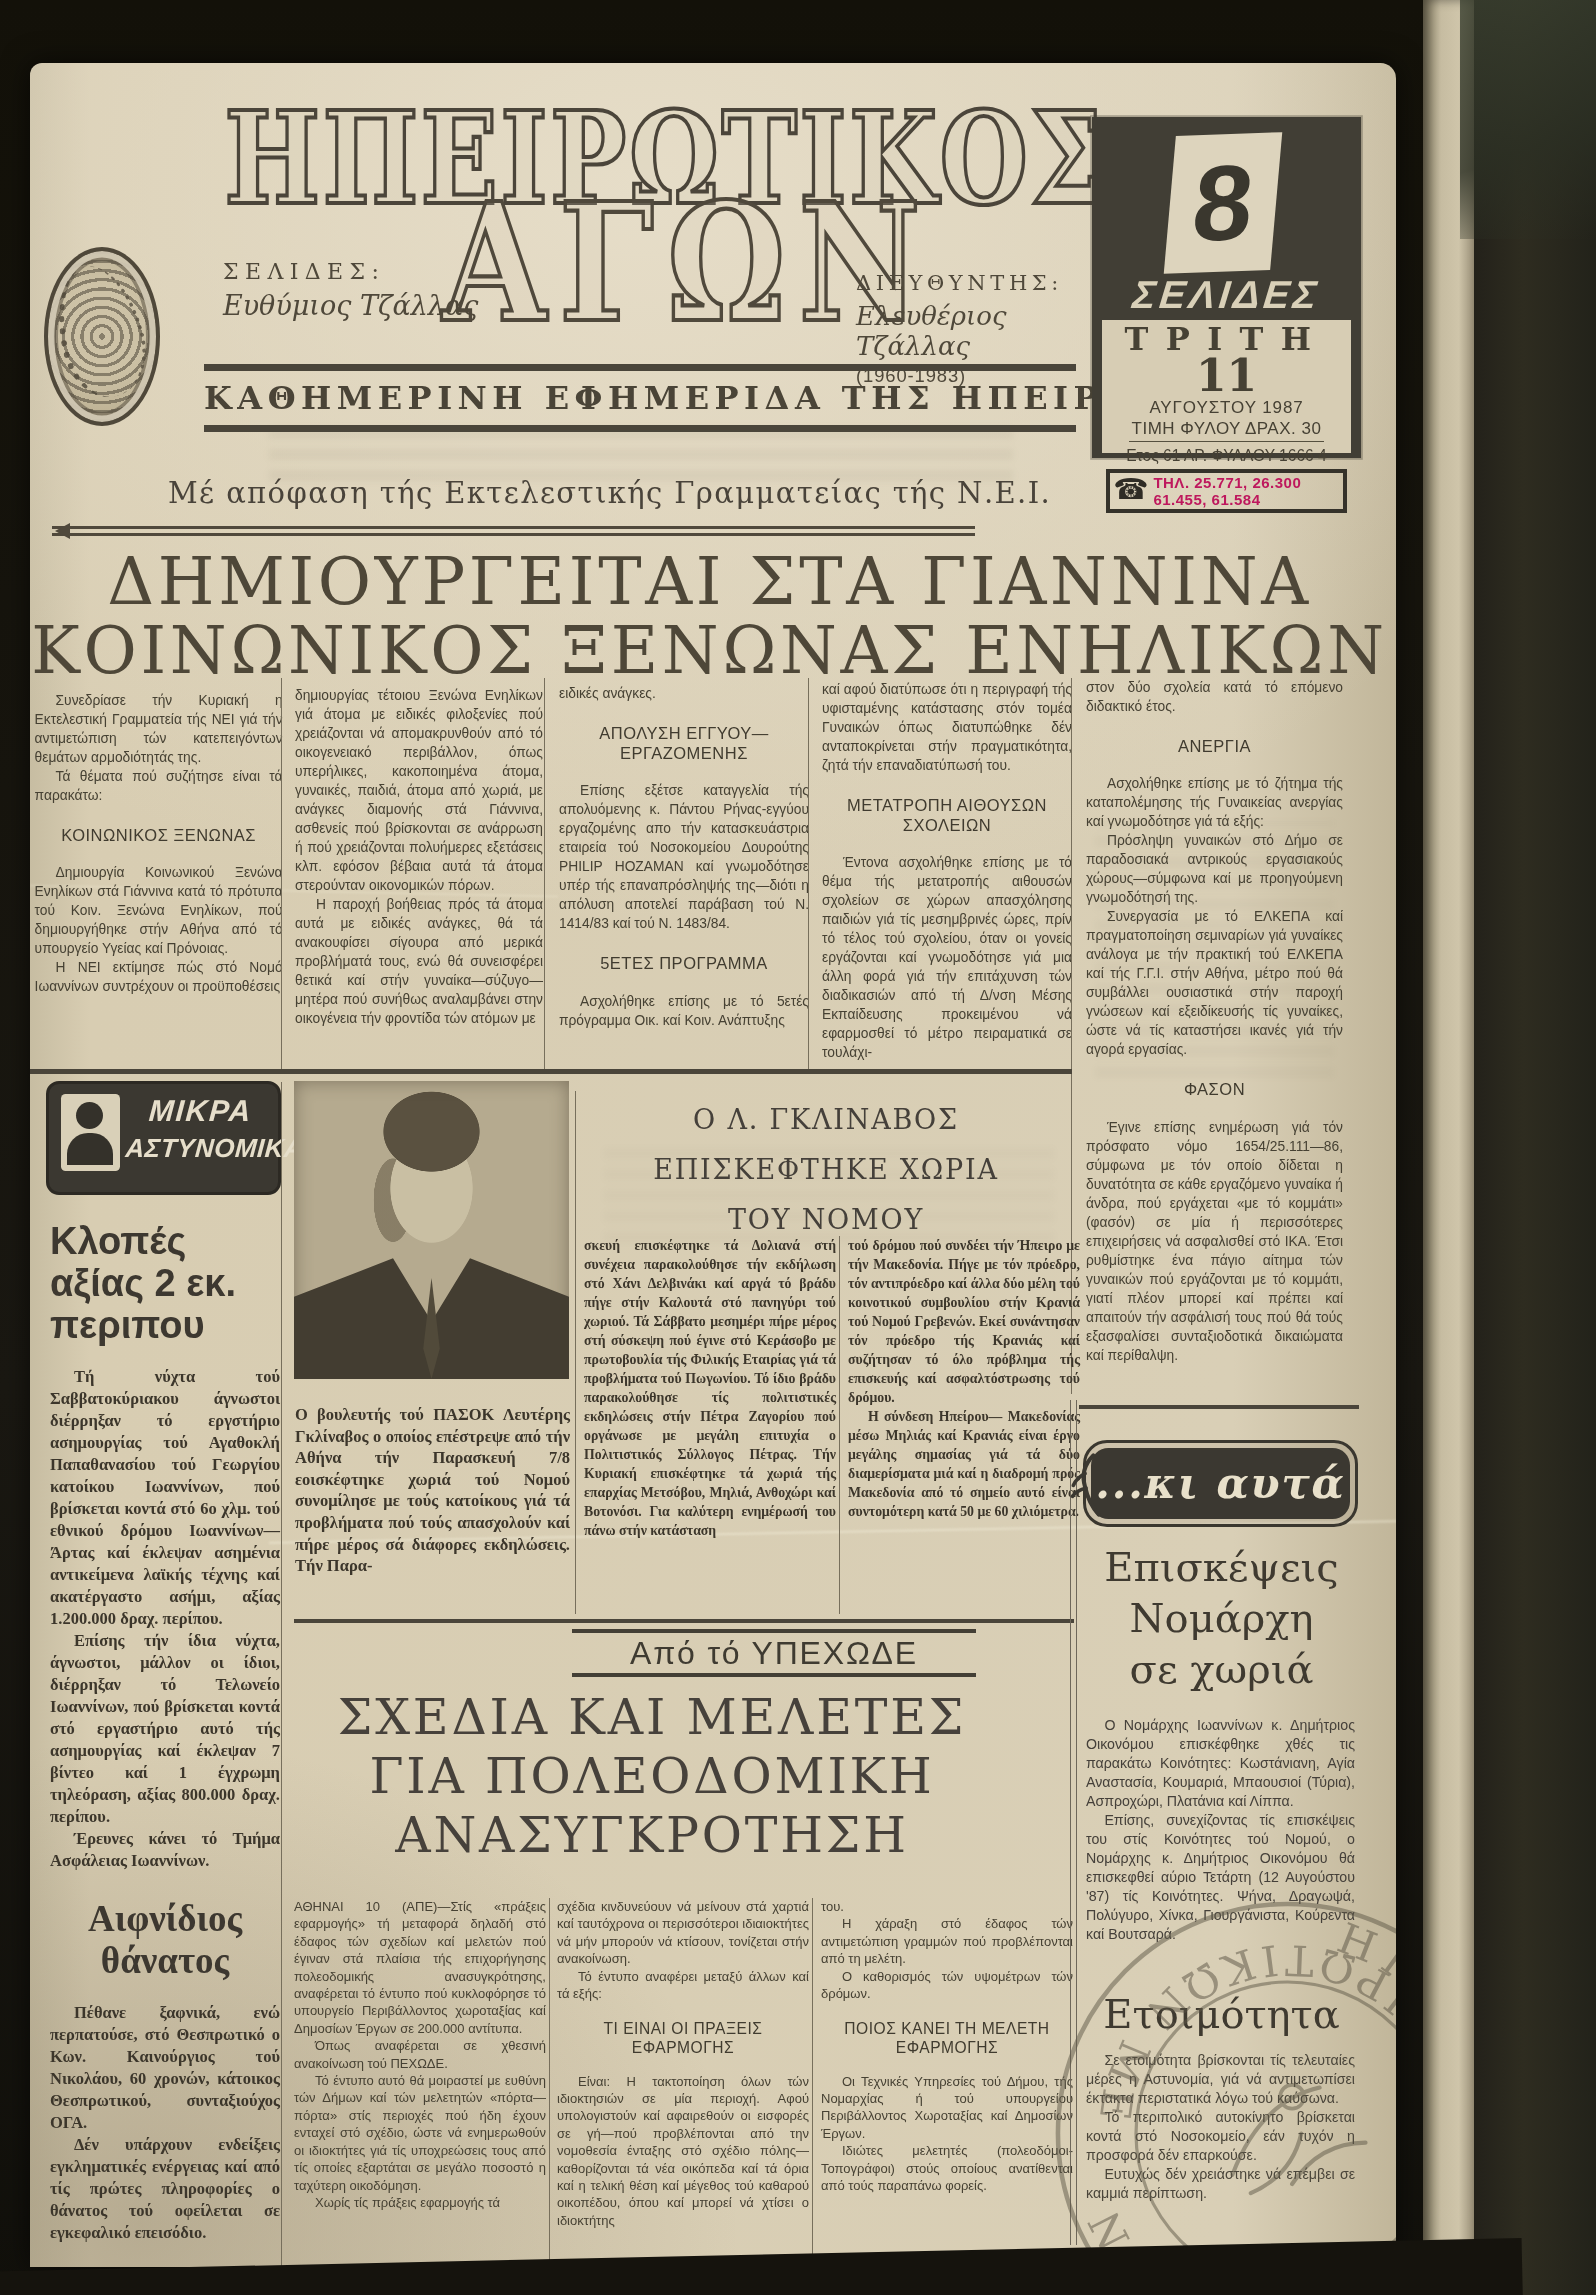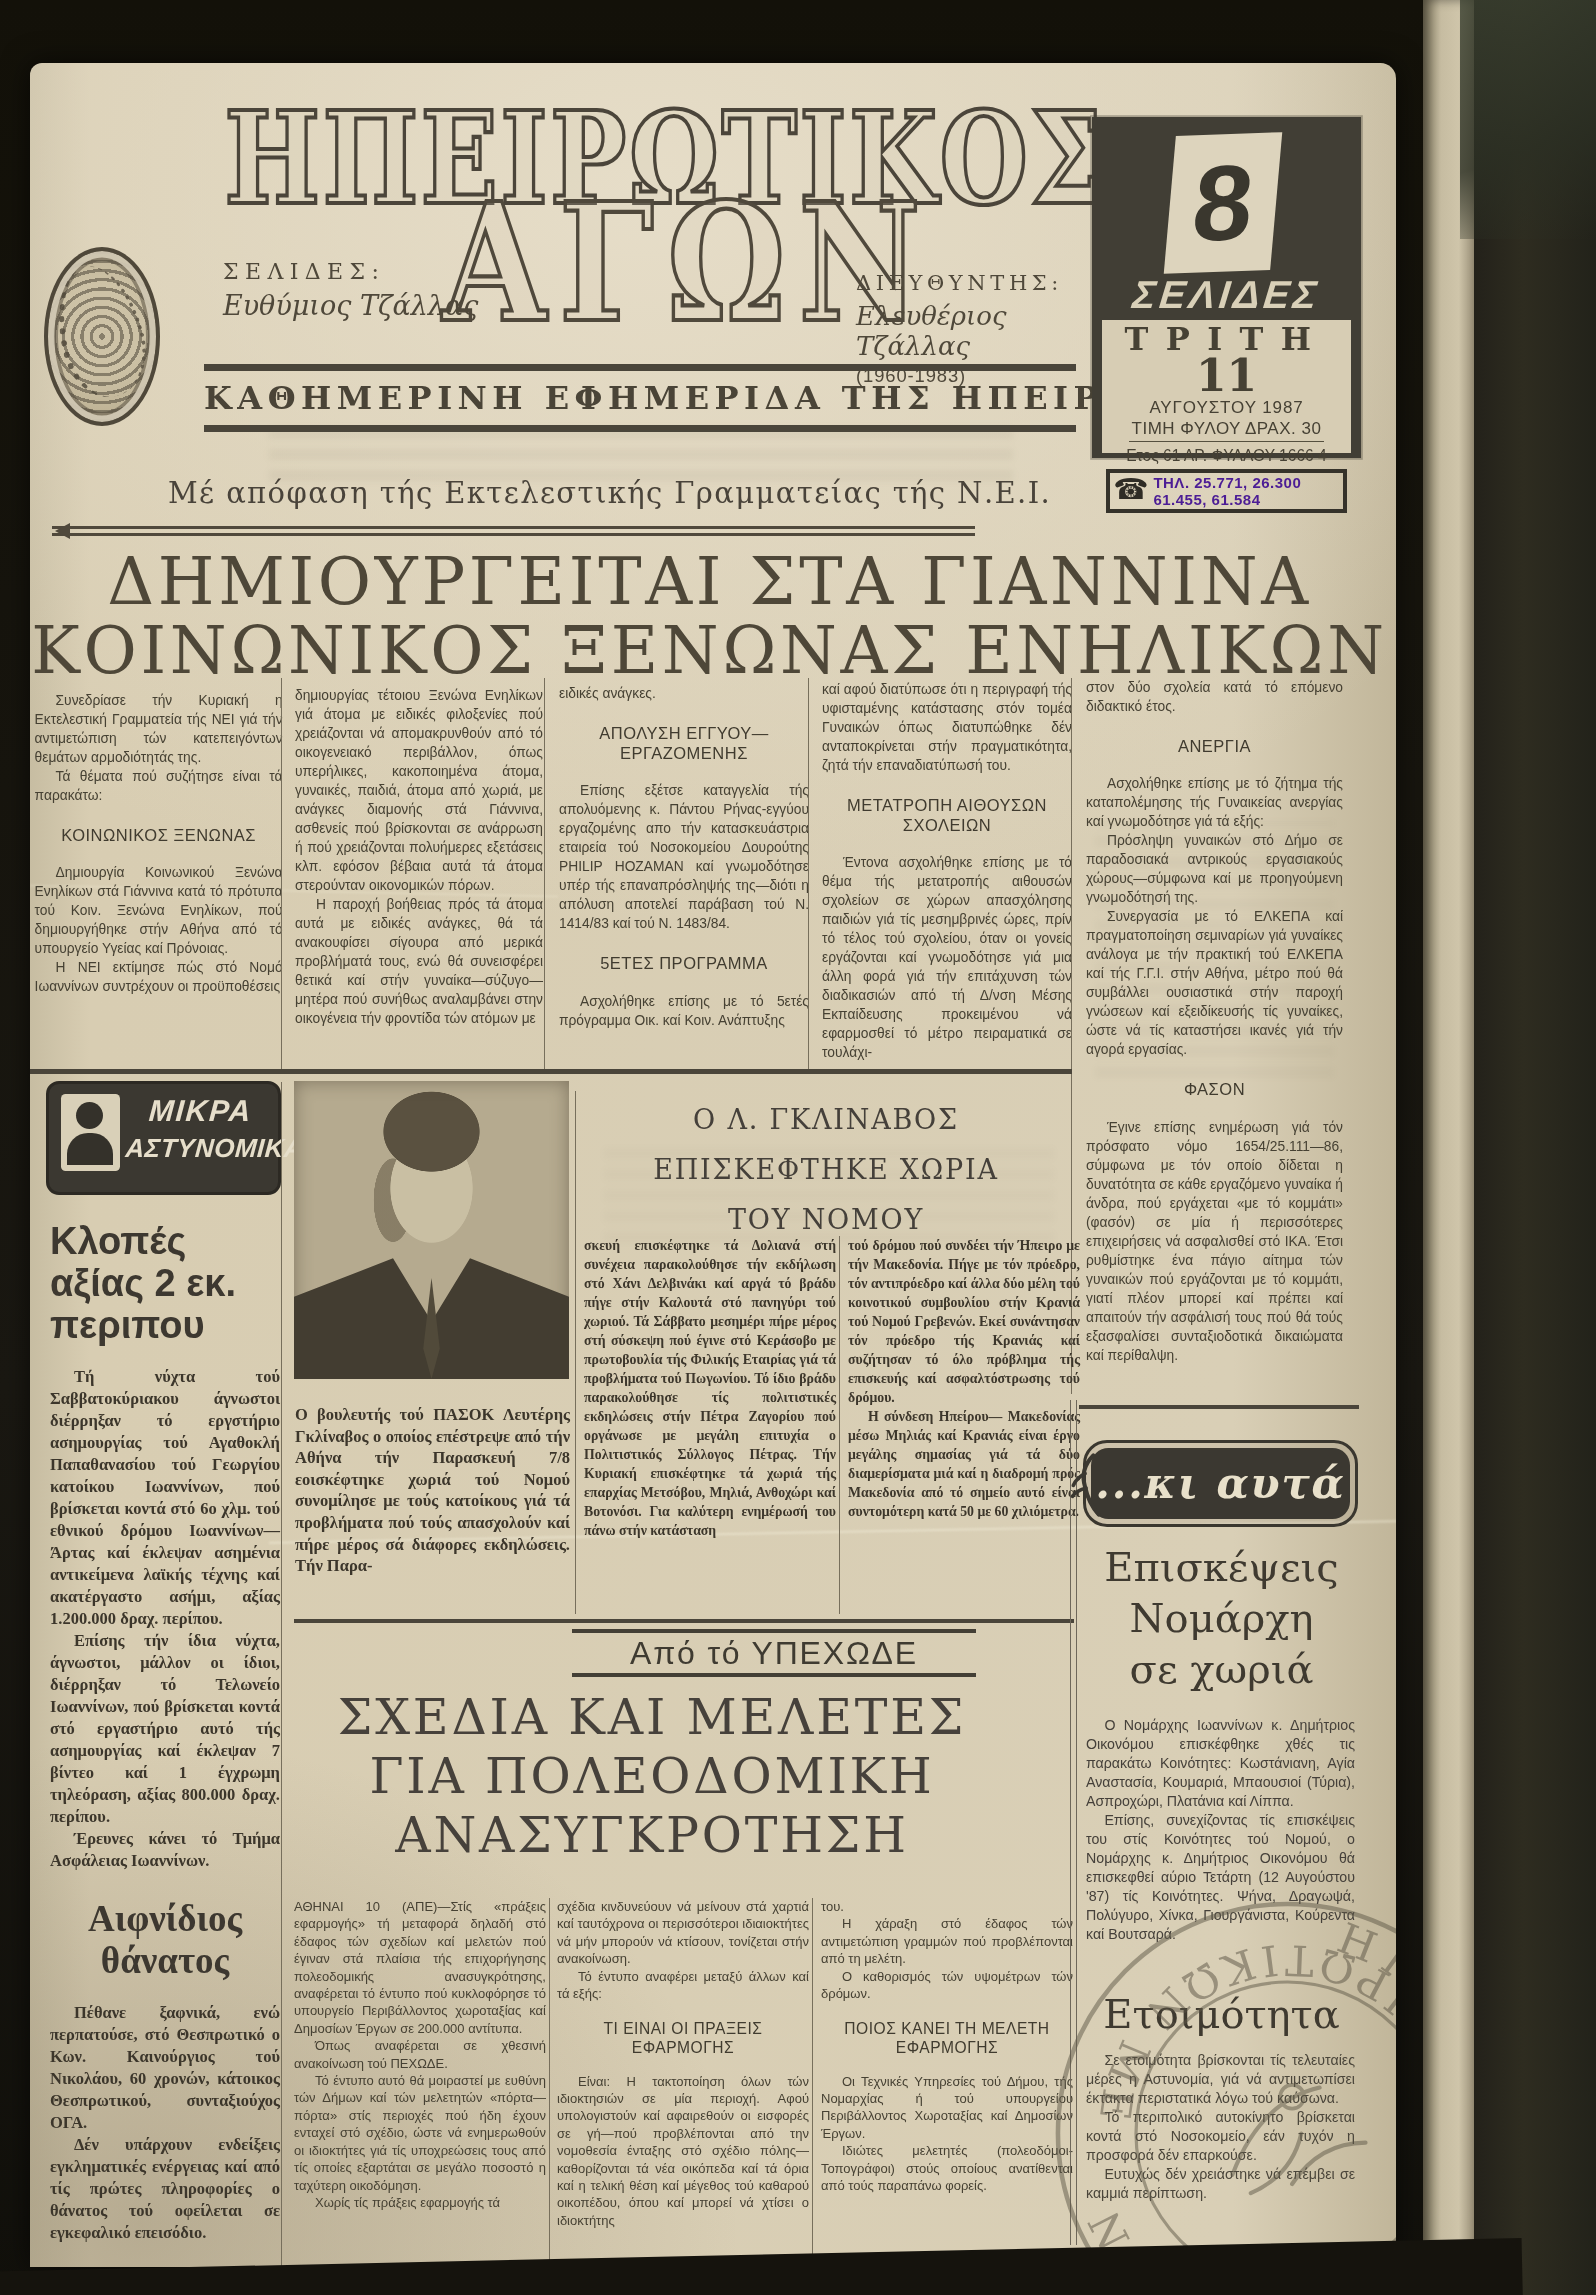"ΤΗΛ. 25.771, 26.300" .db-phone .nums { color: #4c1d95 -> #be185d }
